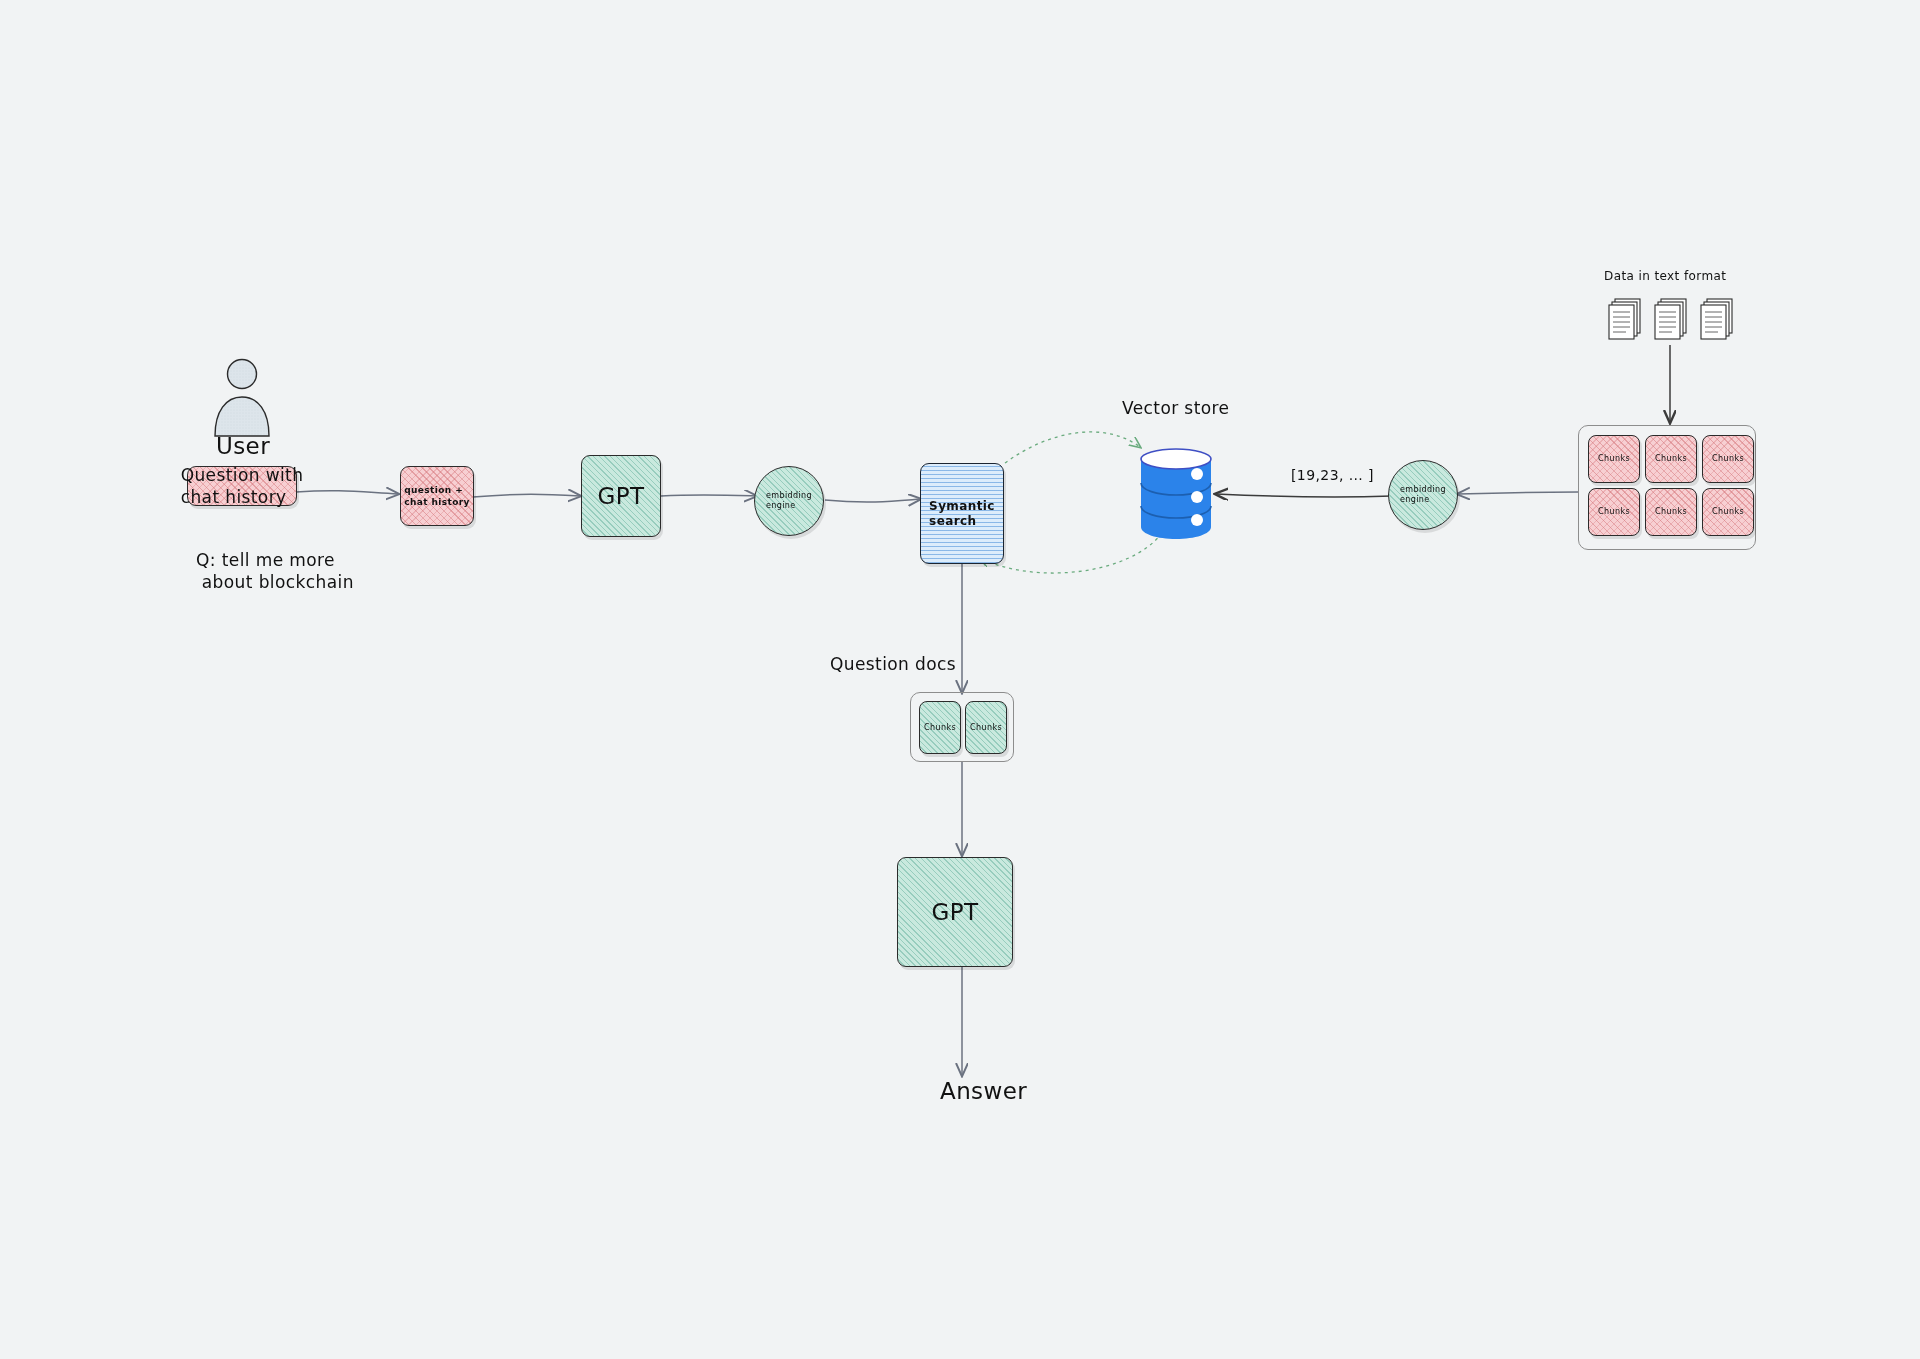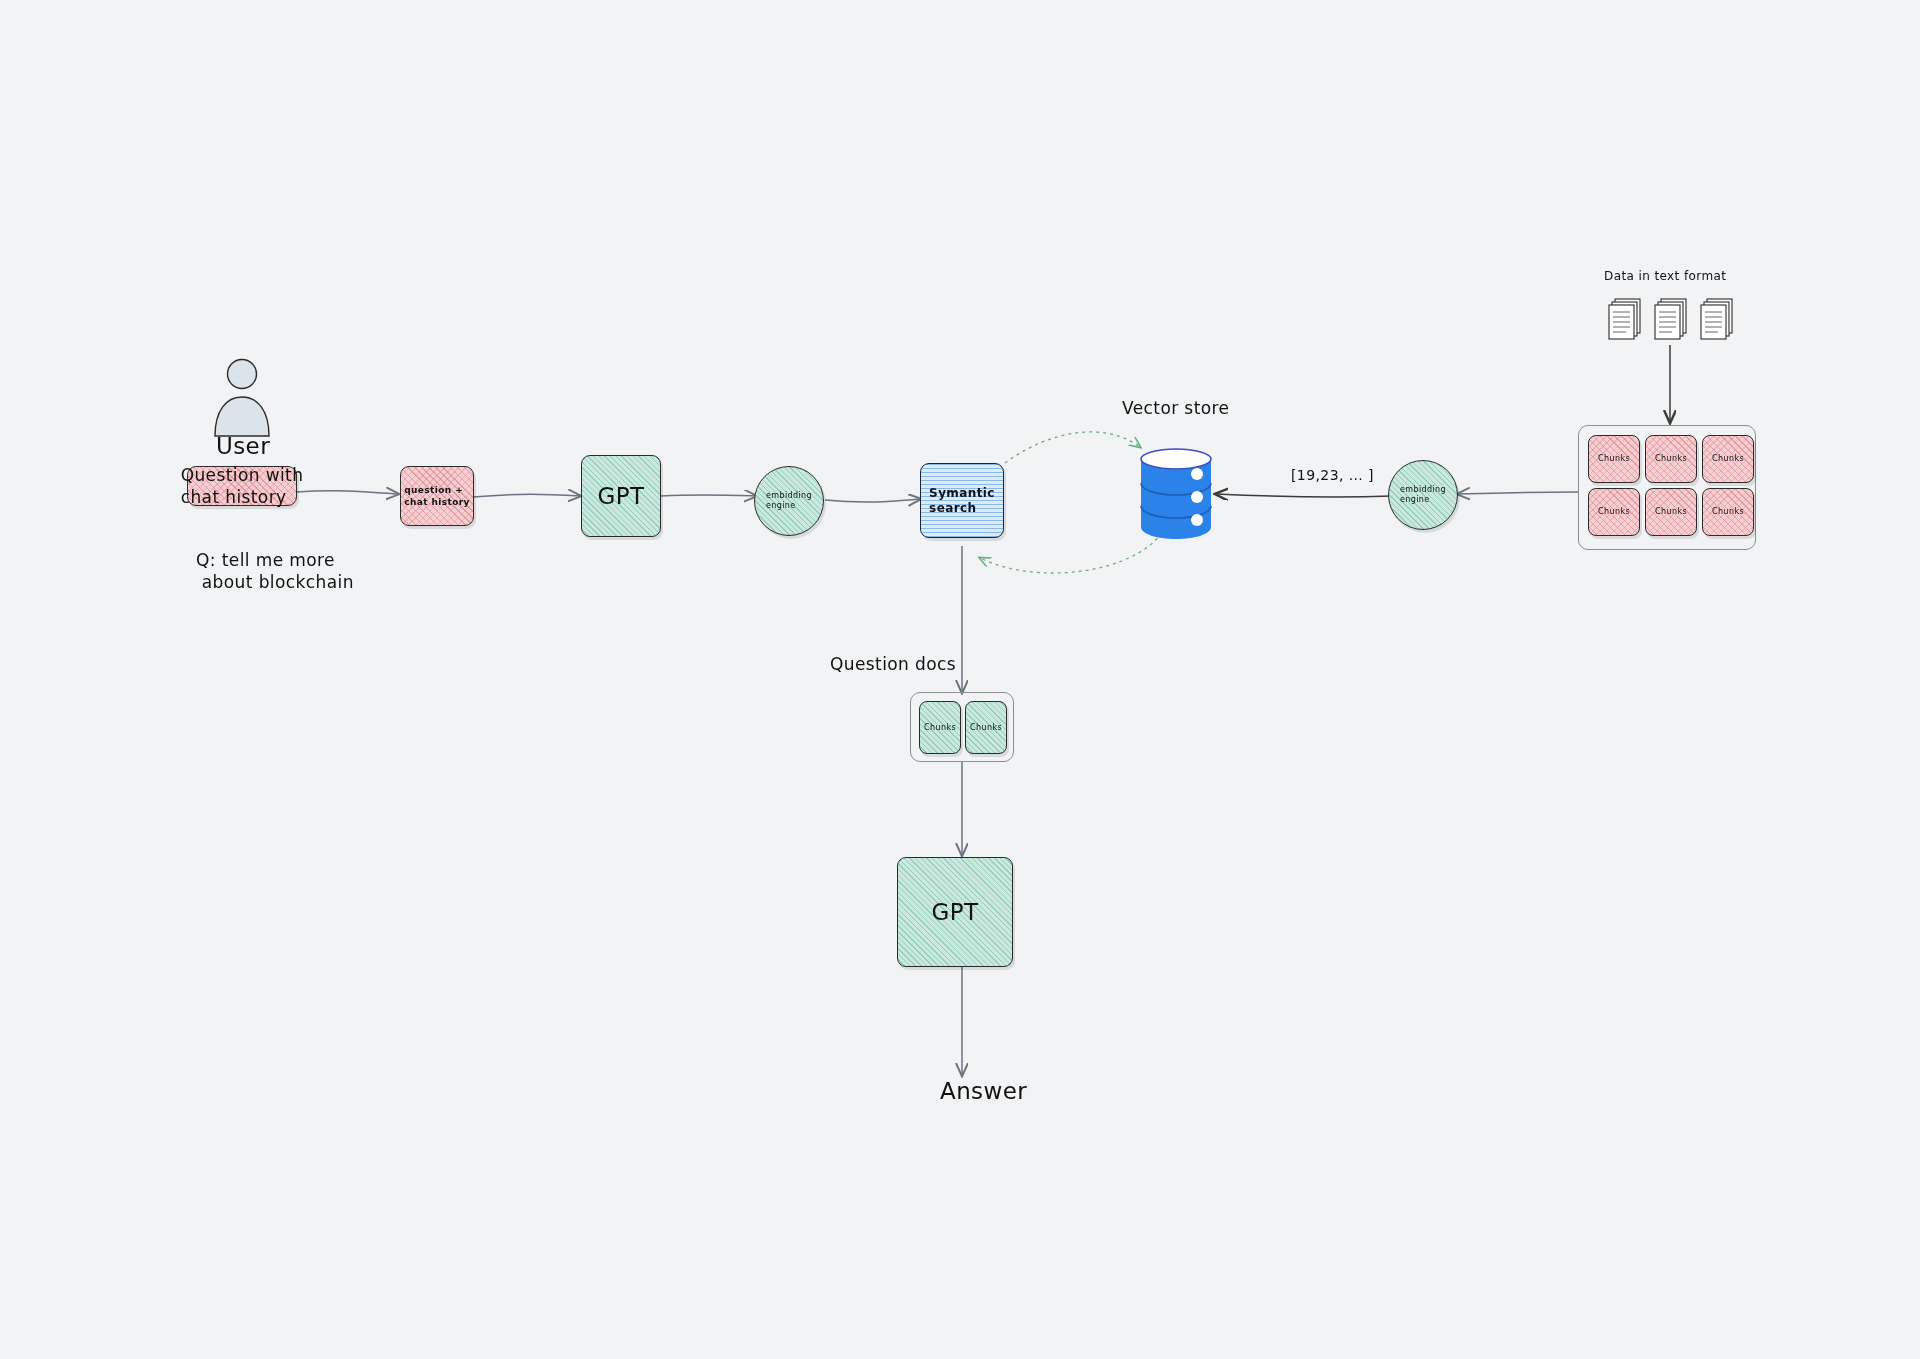"Symantic" div.box { height: 75px -> 101px }
